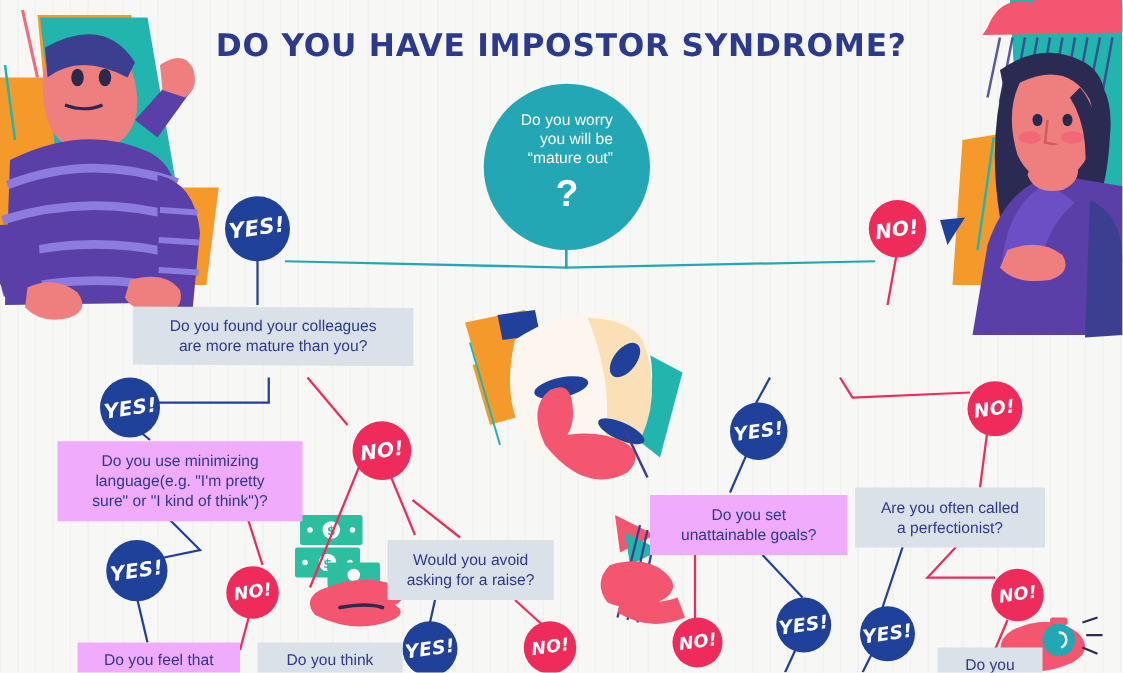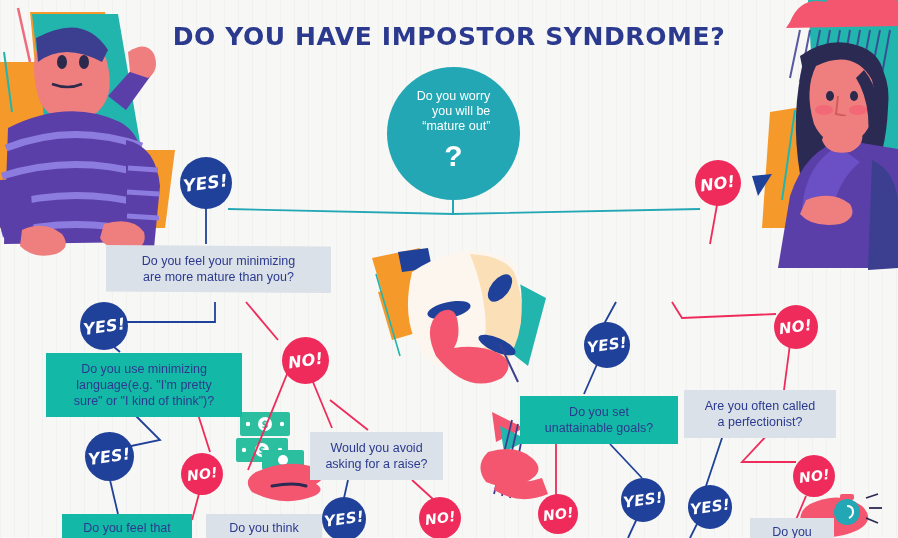"Do you feel your minimizing" div { text: feel your minimizing -> found your colleagues }
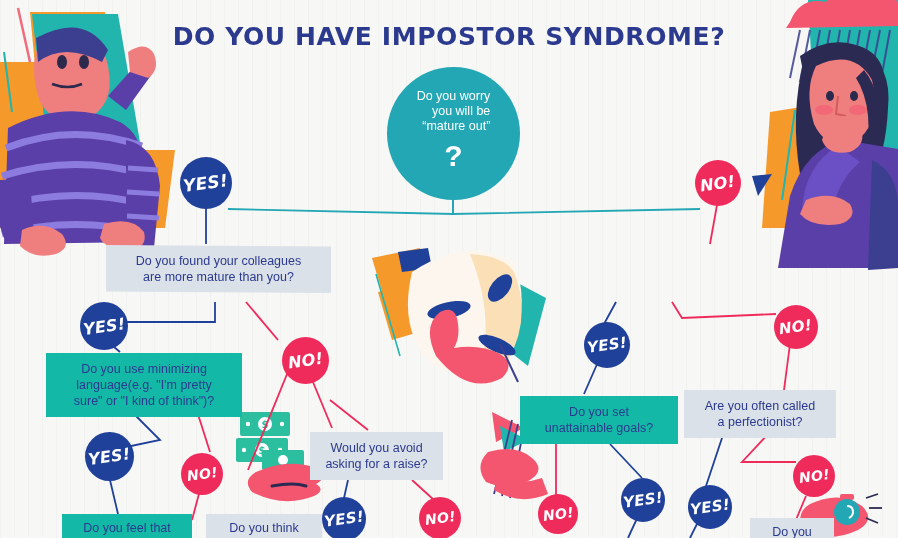"Do you use minimizing" .qbox.white { background: #14b8a6 -> #f0abfc }
